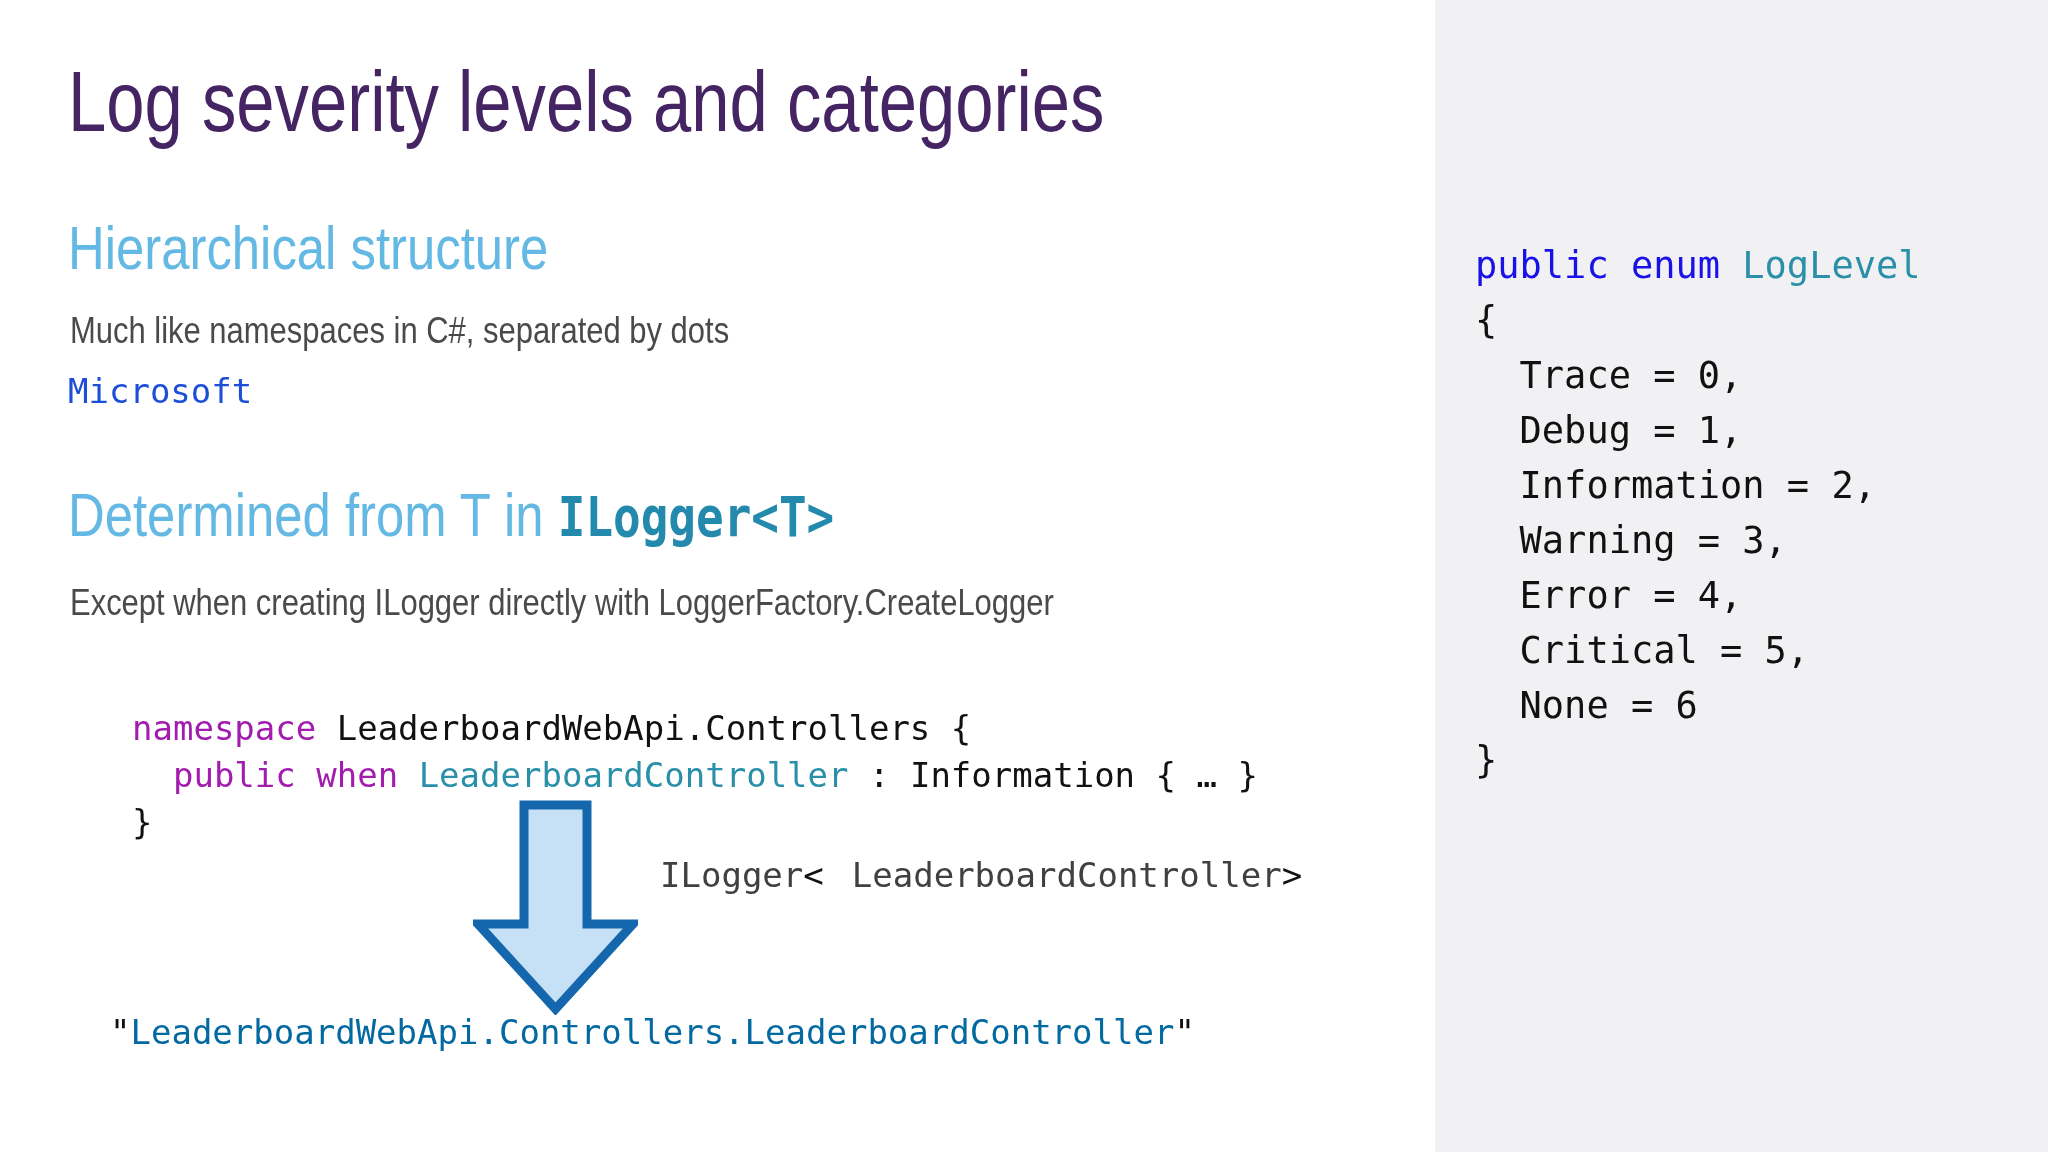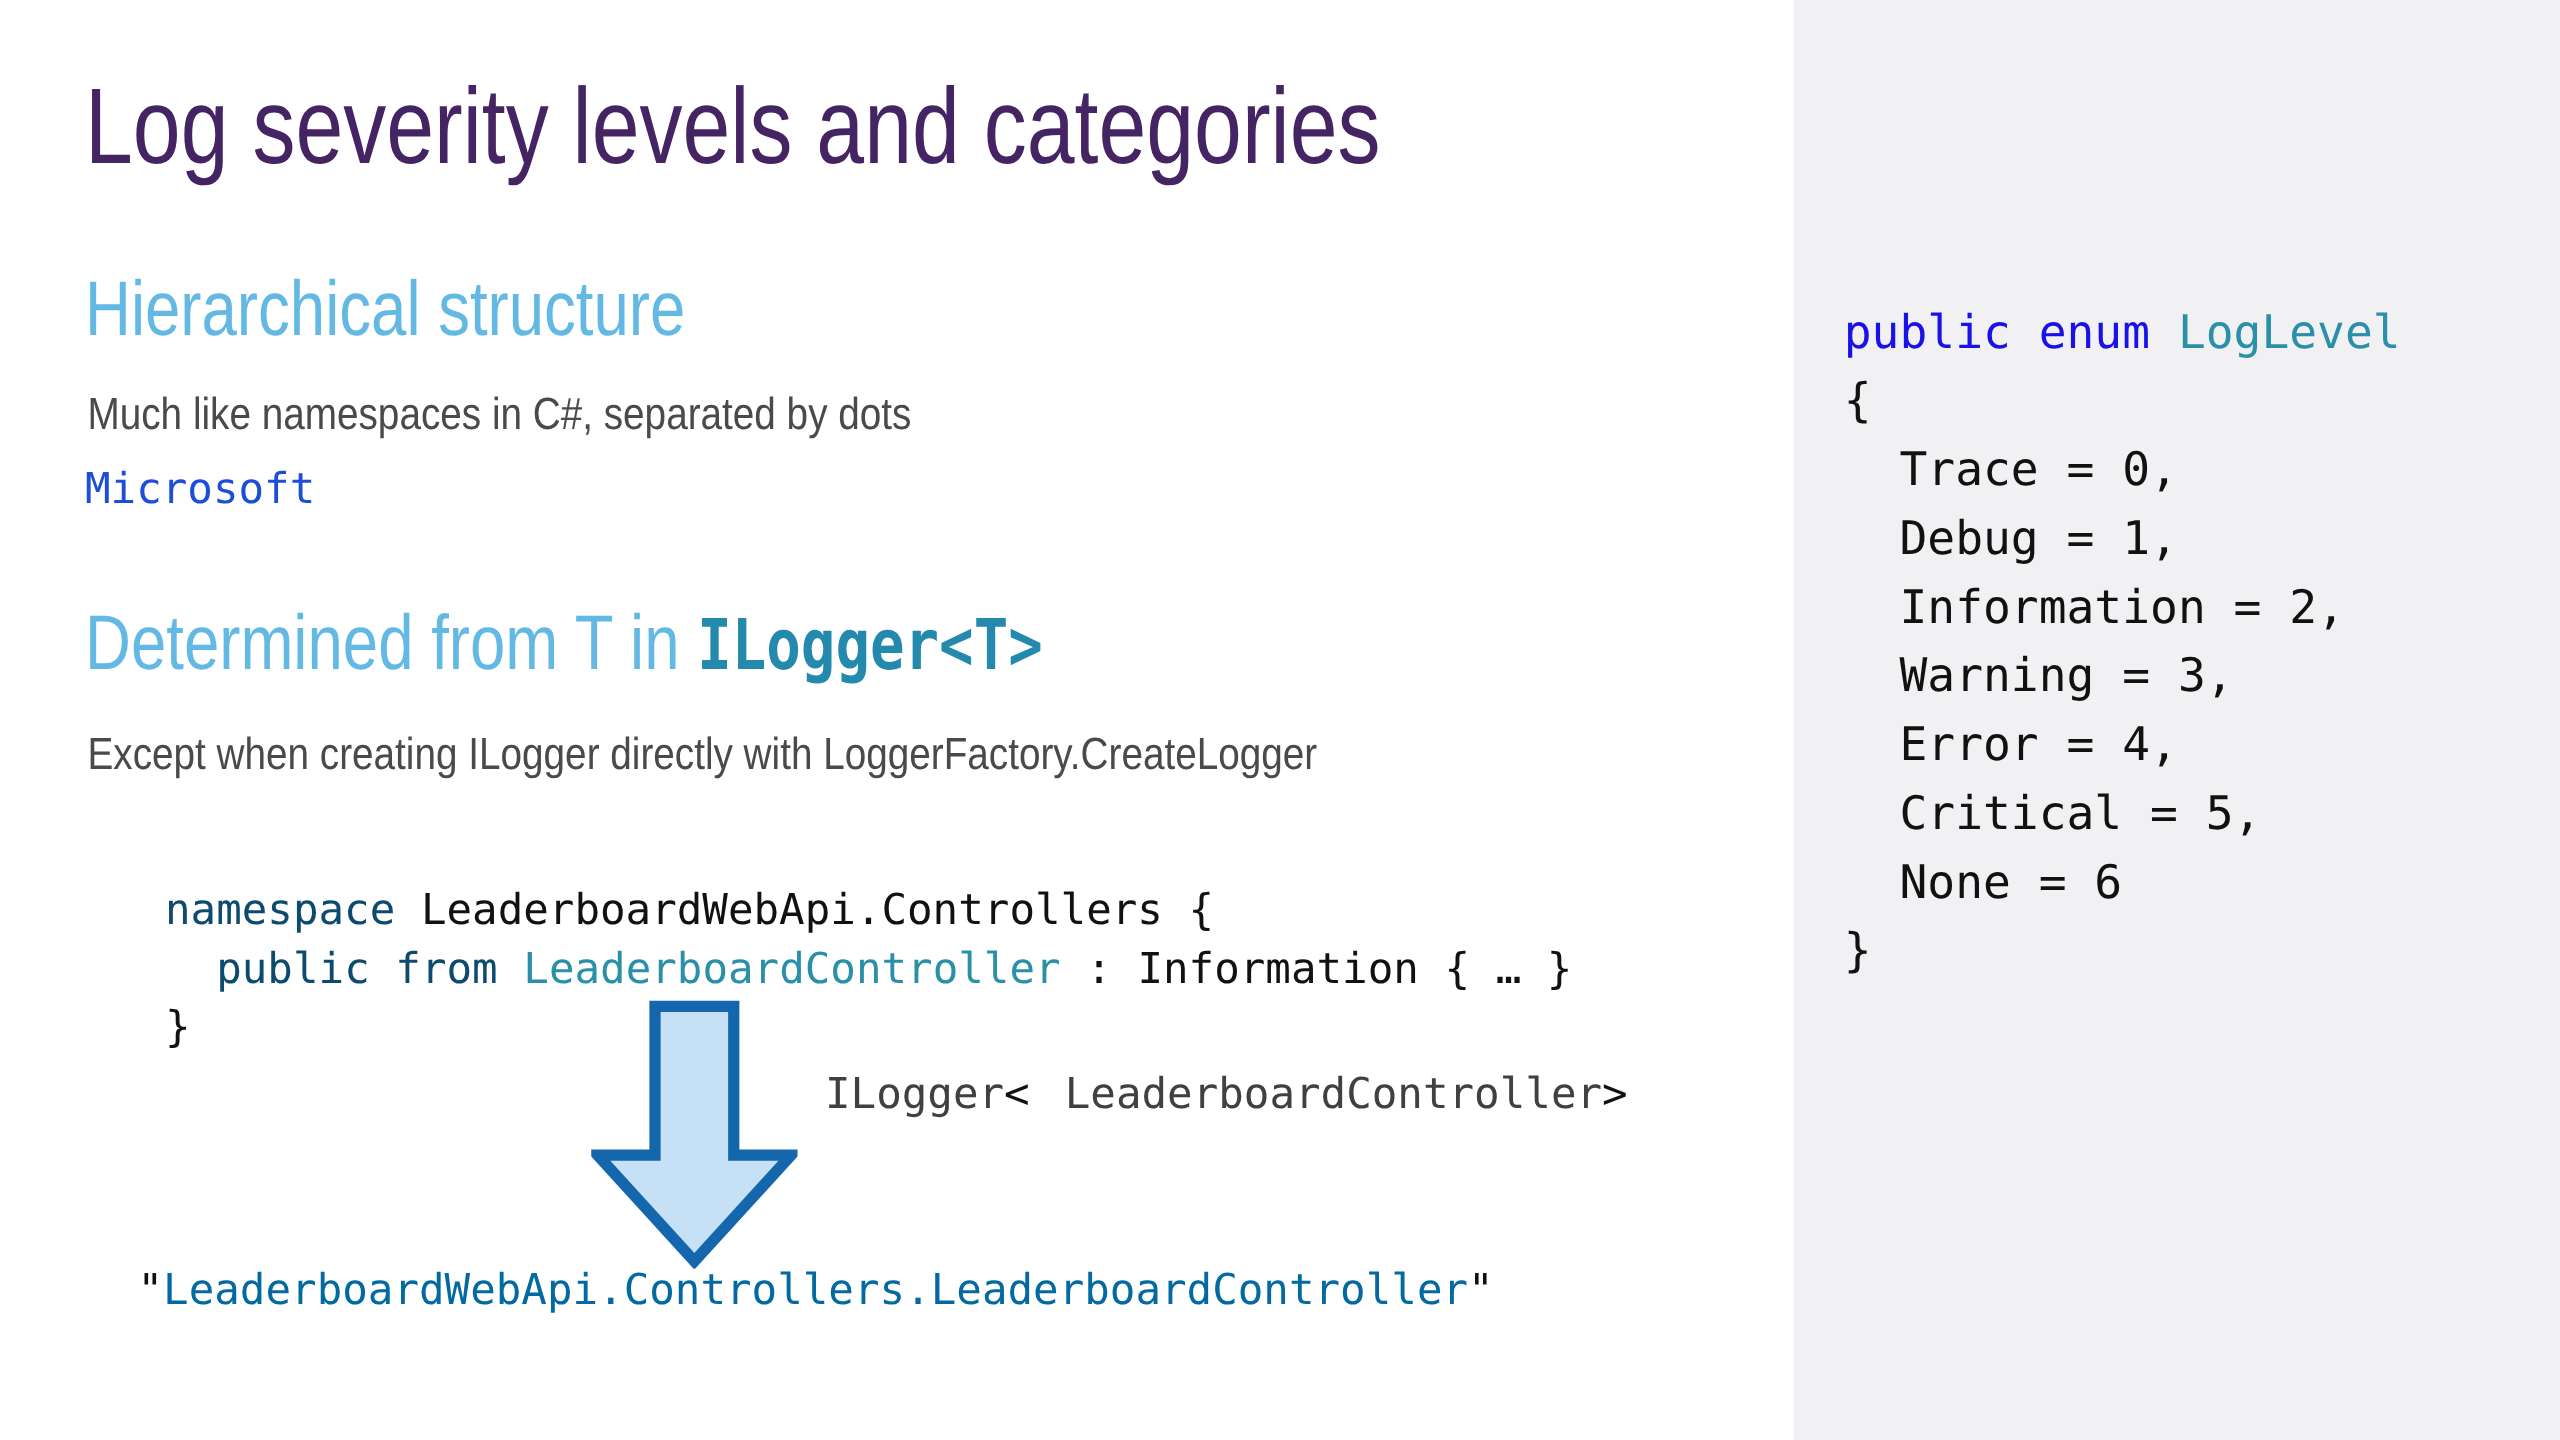"namespace" .code-block .kw { color: #0c4a6e -> #a21caf }
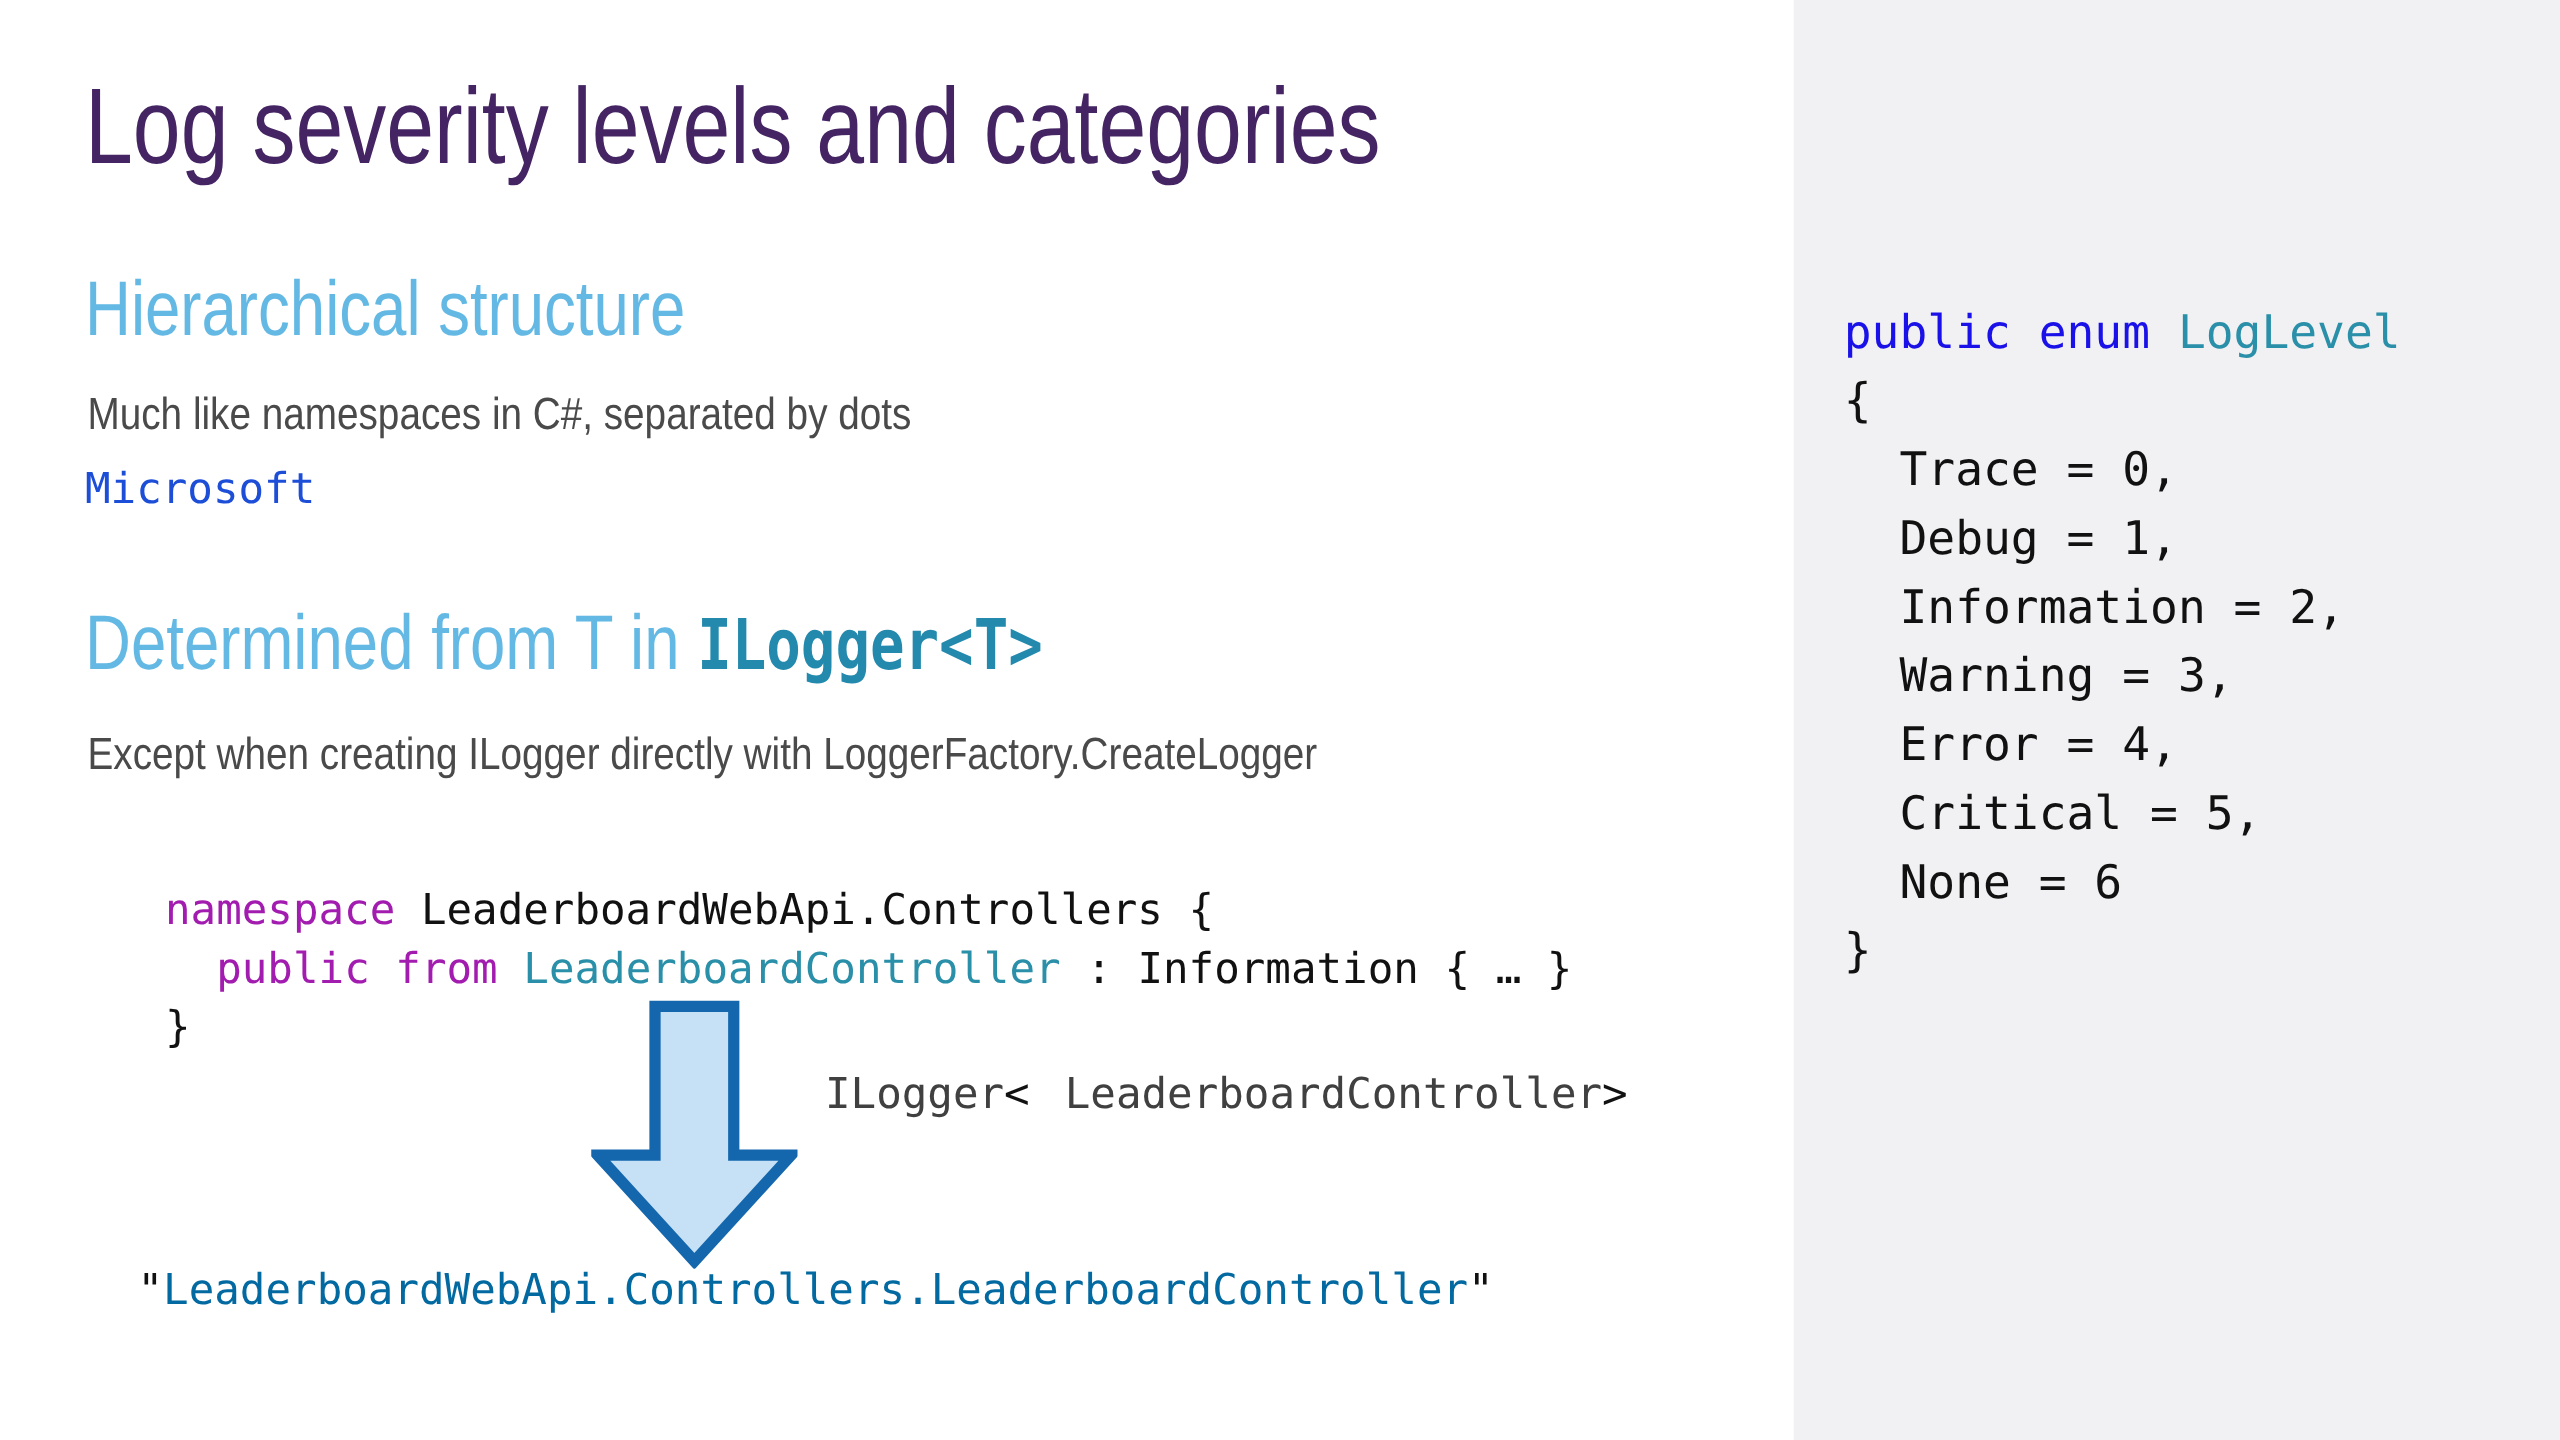"from" span.kw { text: from -> when }
